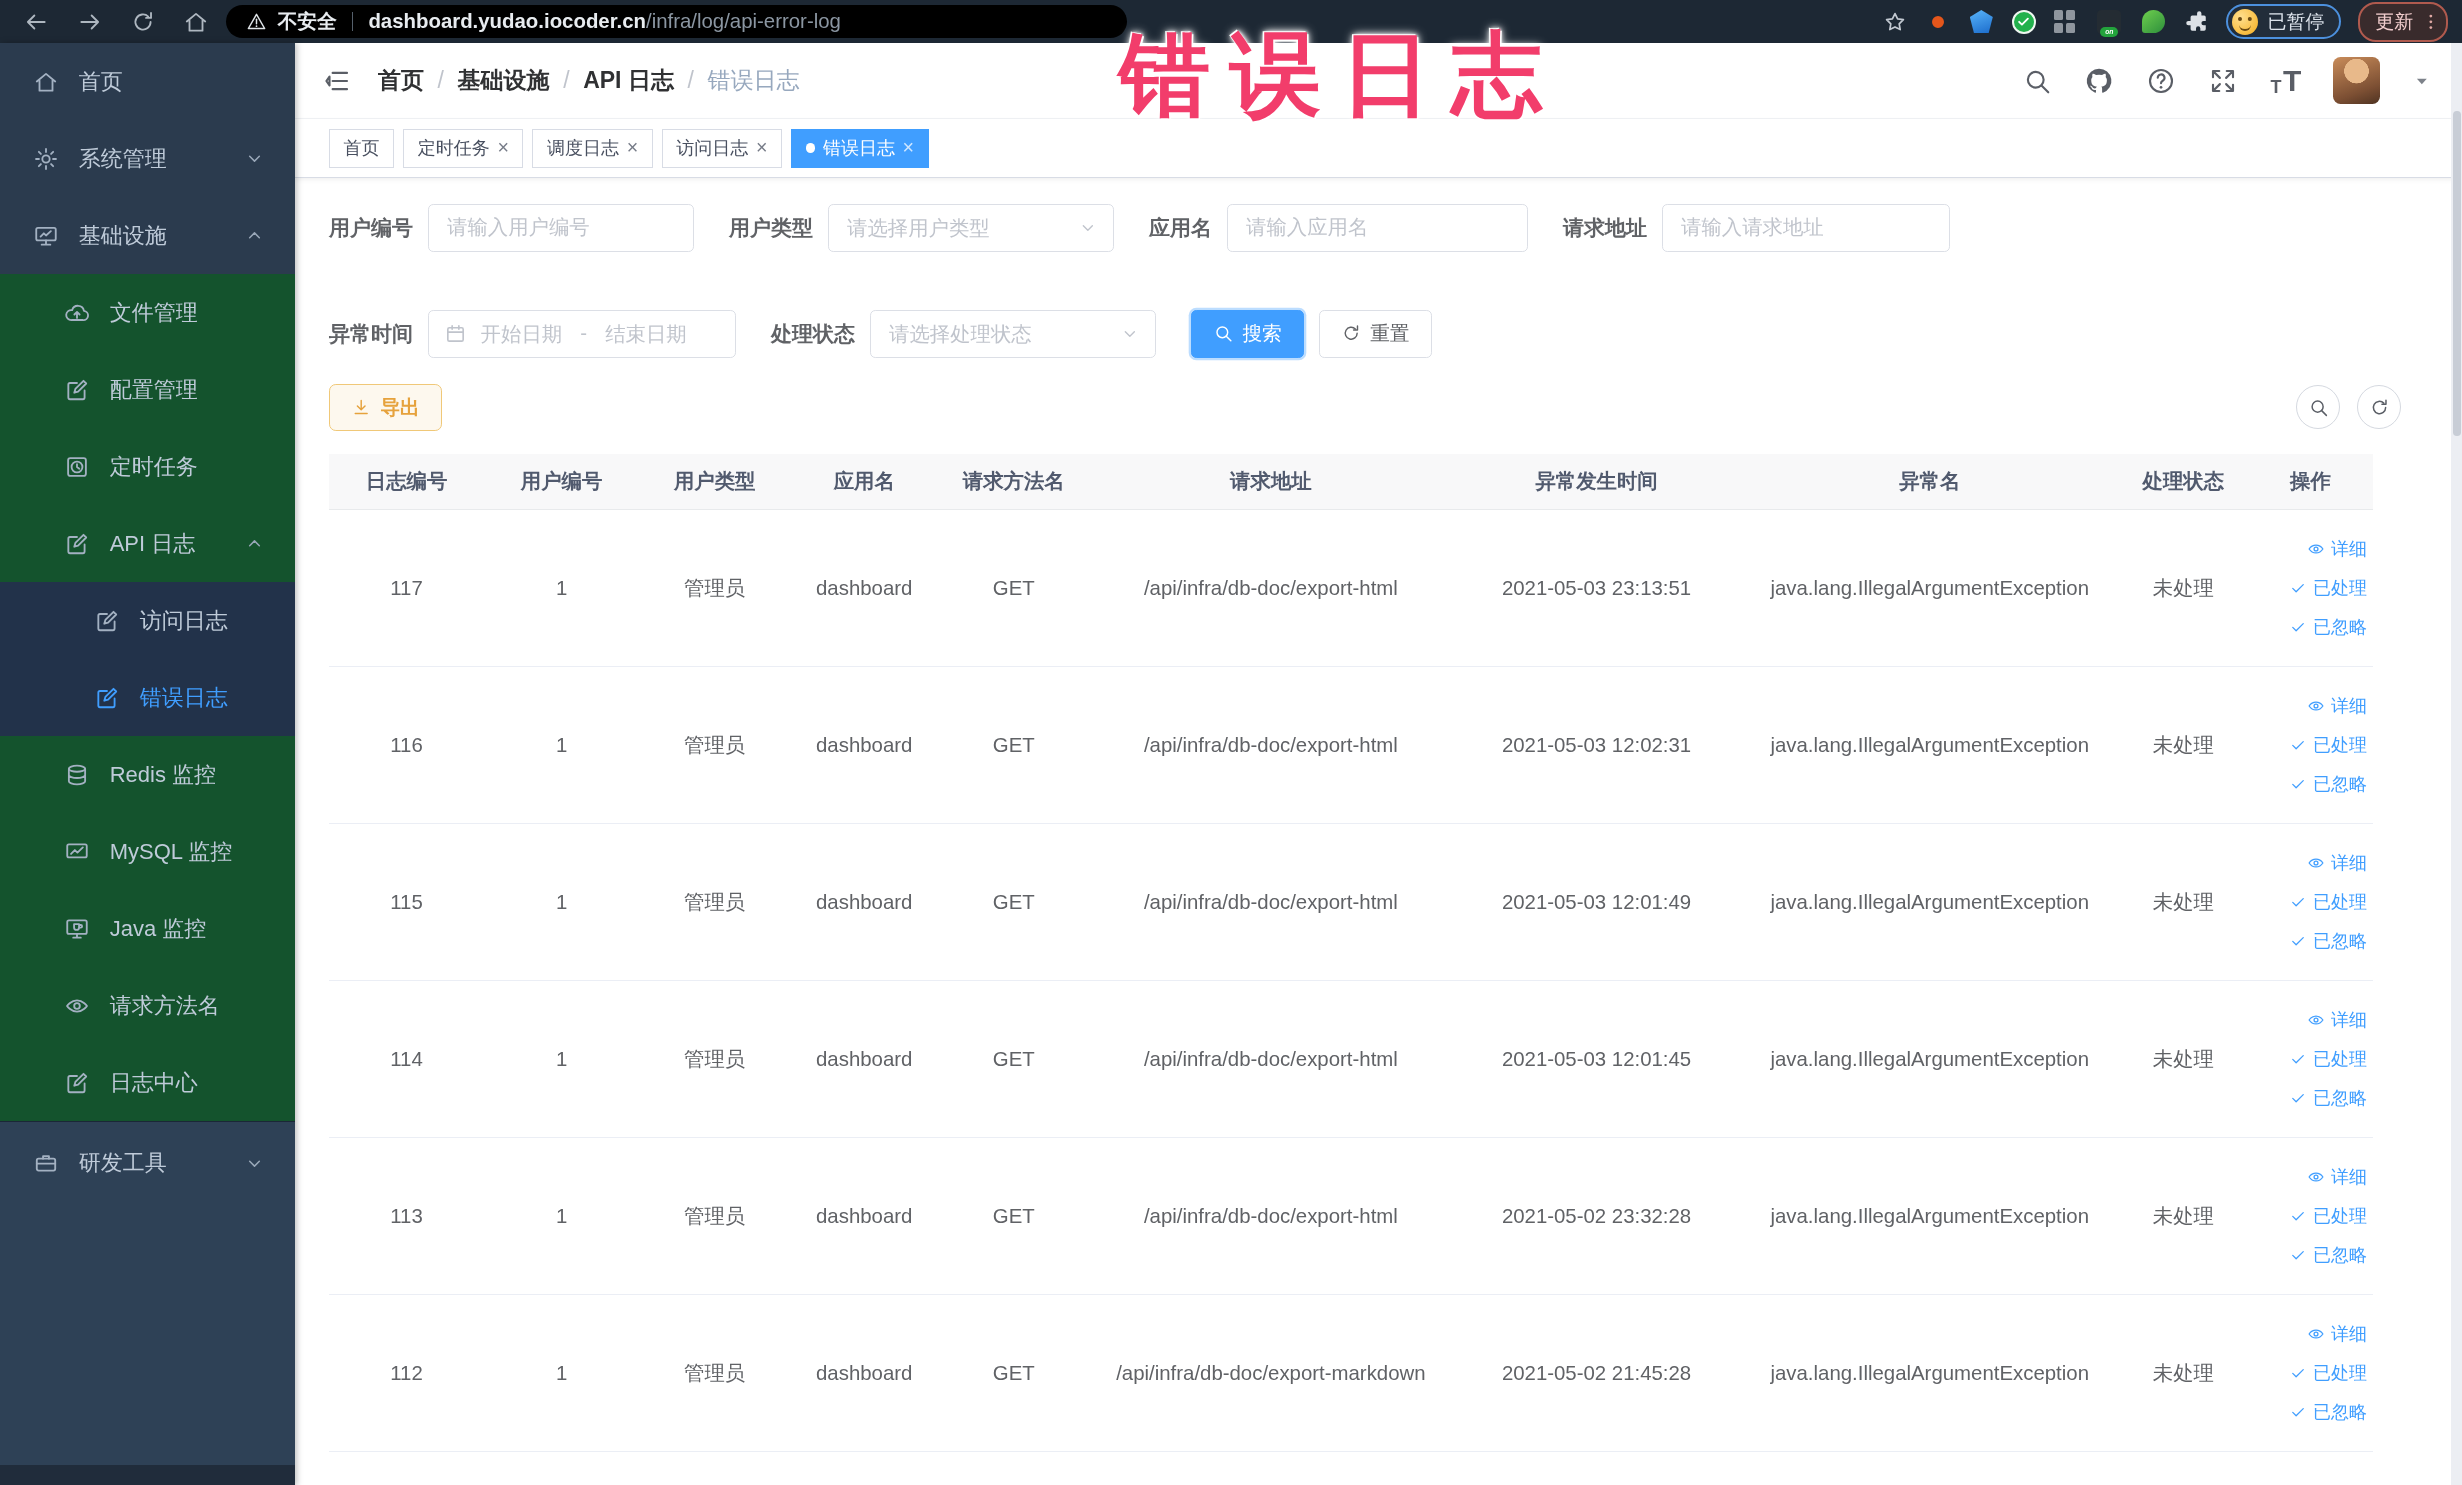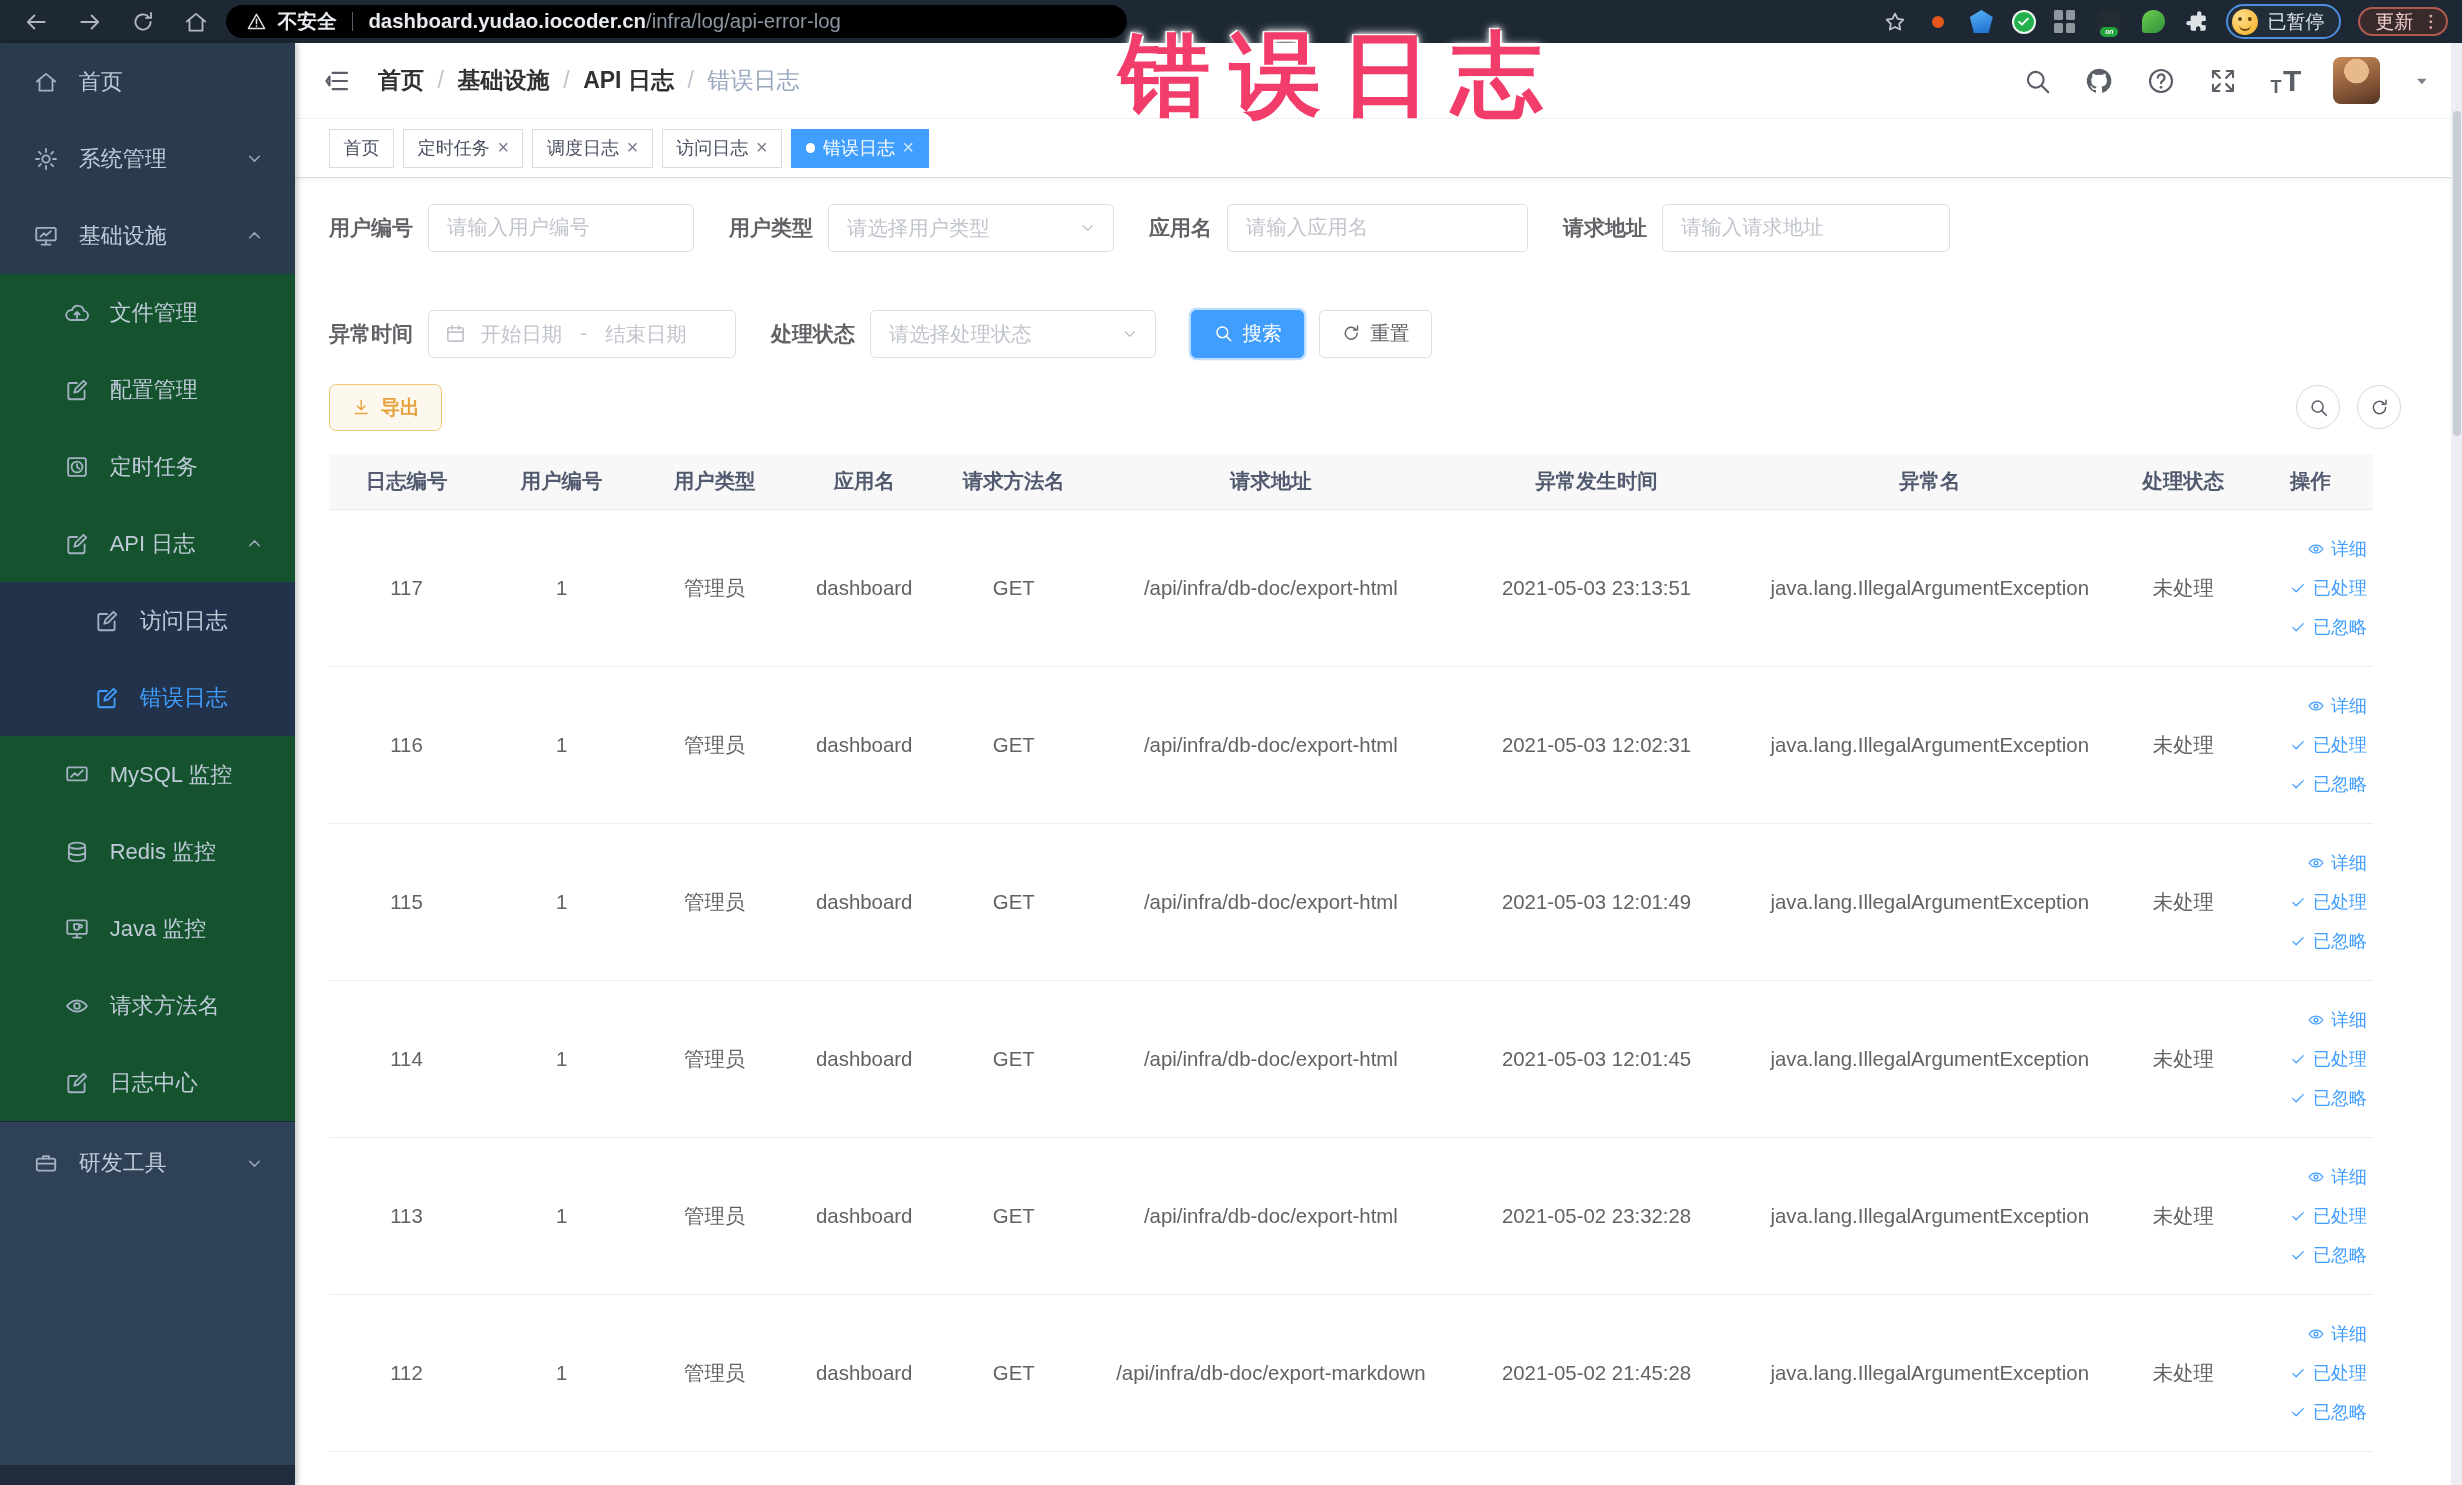"更新" .update-chip { height: 29px -> 40px }
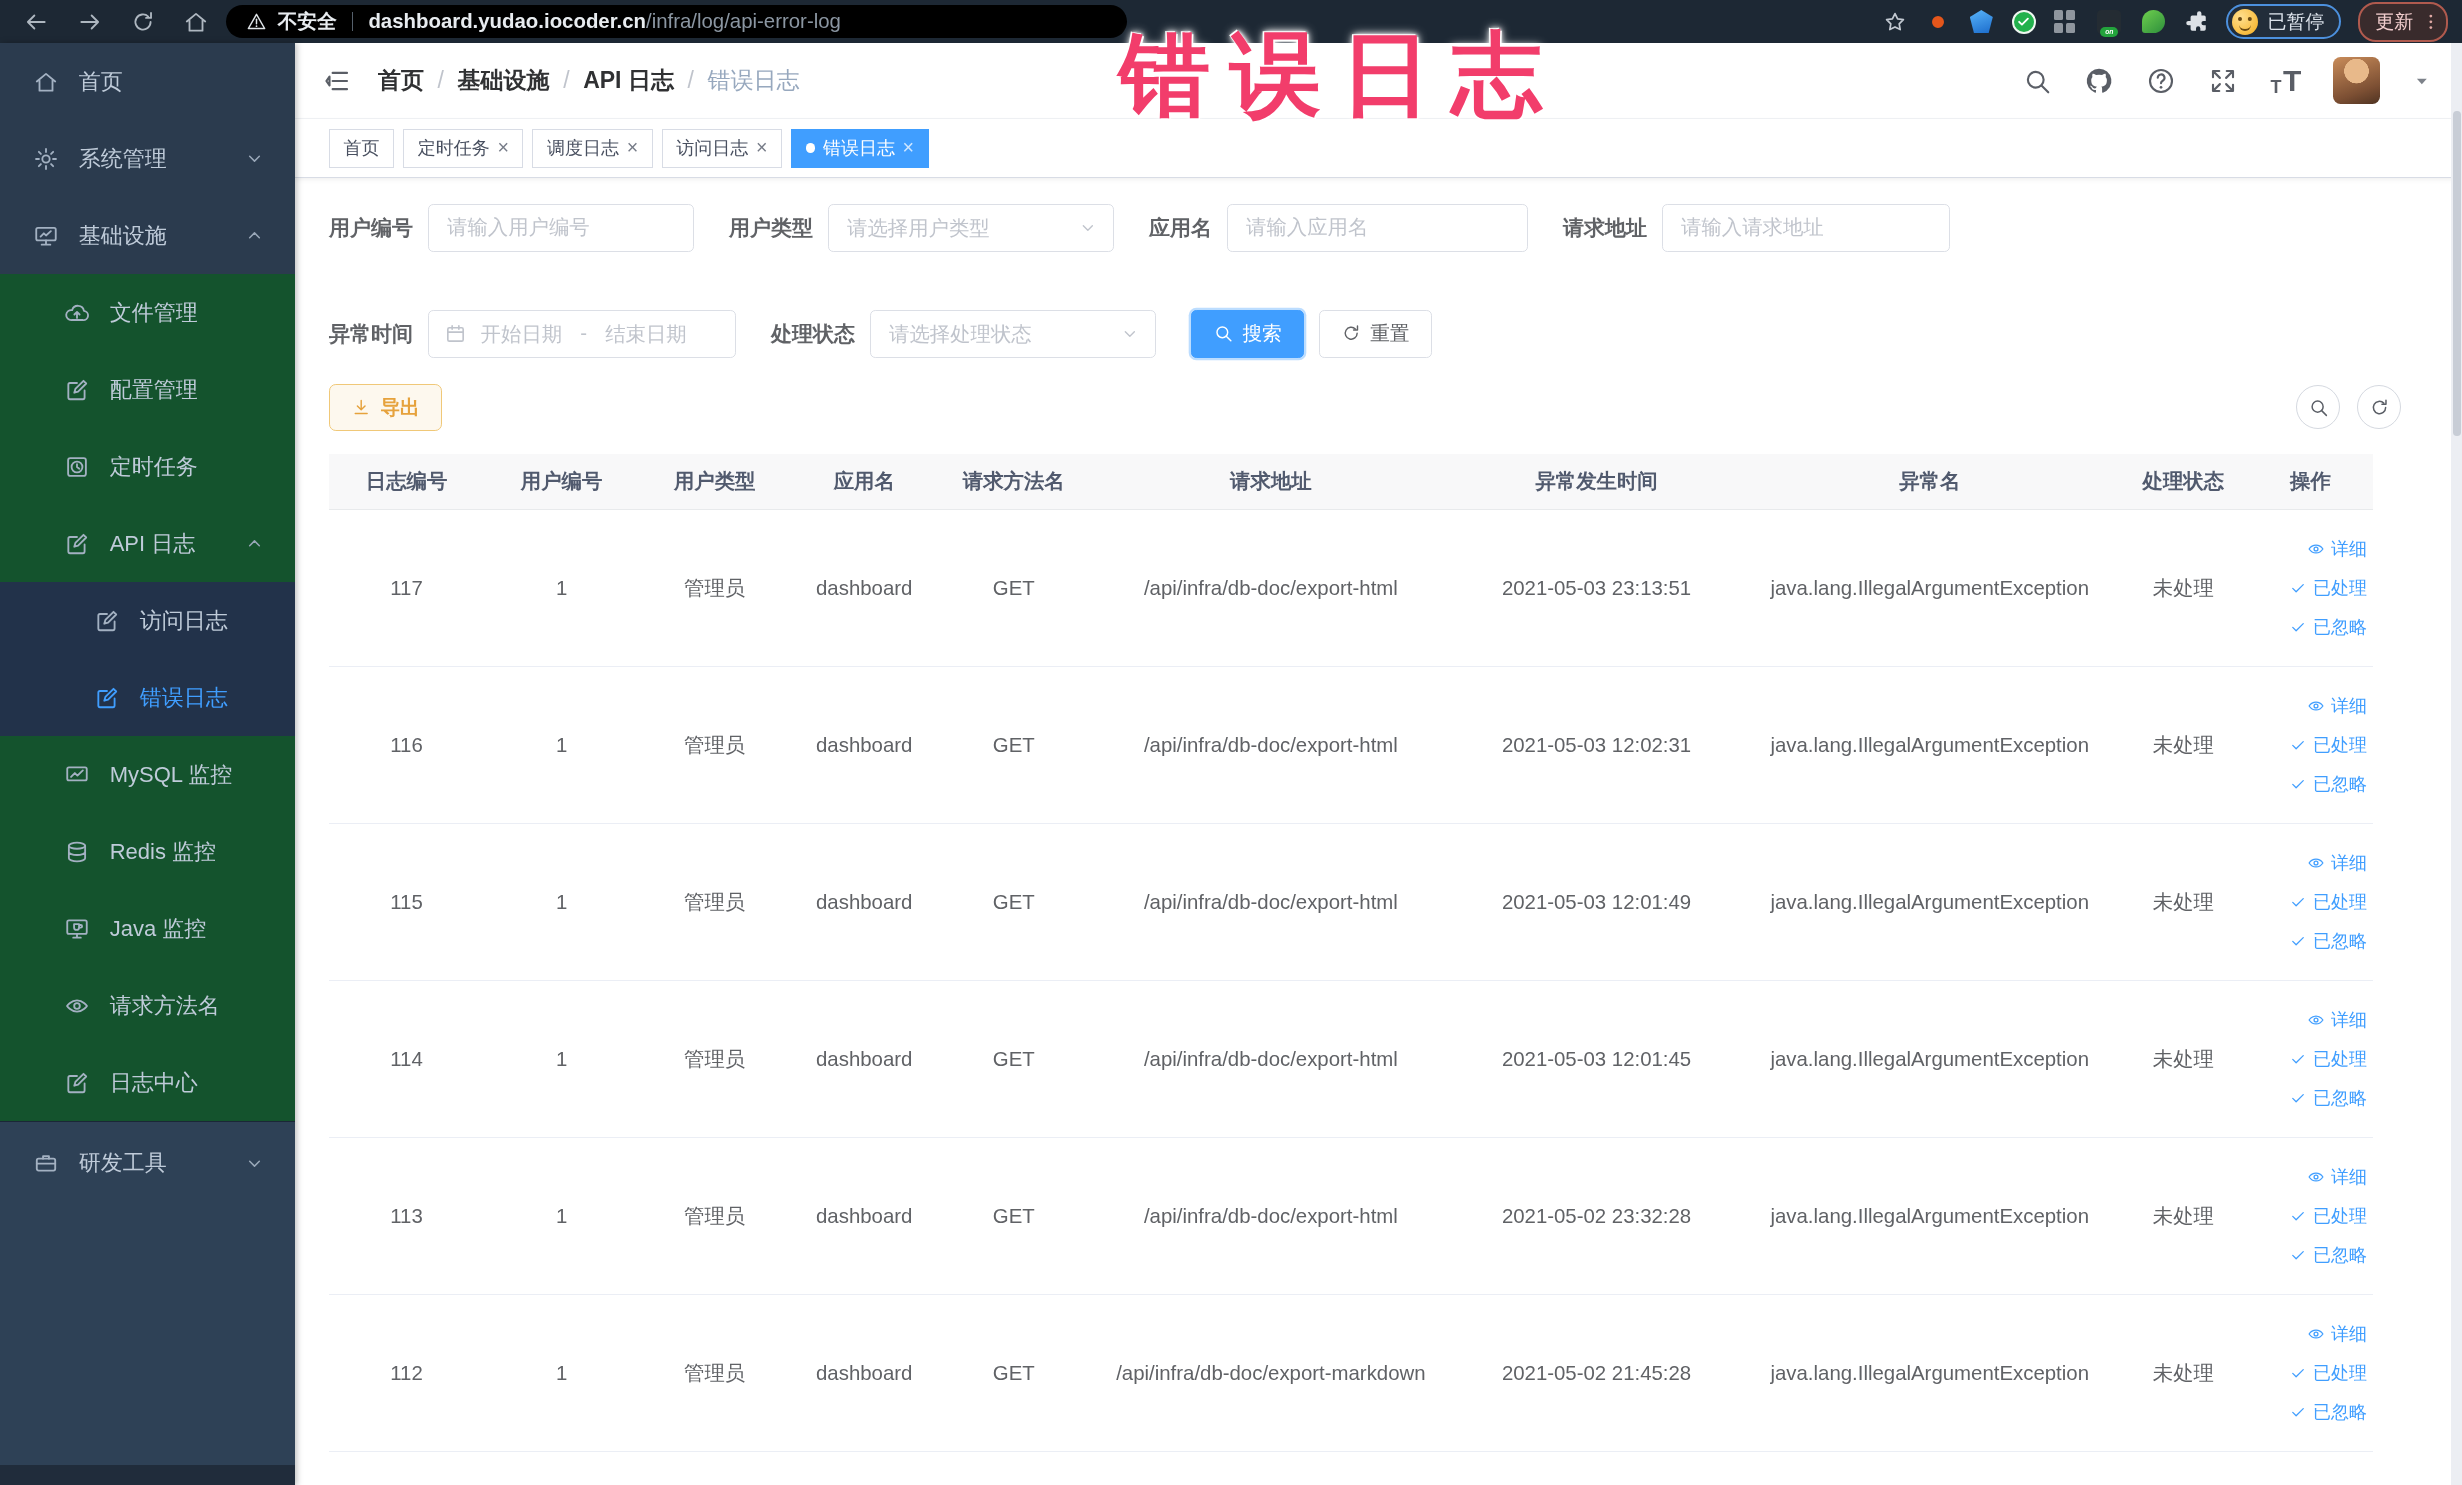"MySQL 监控" div.menu-item { order: before "Redis 监控" -> after "Redis 监控" }
